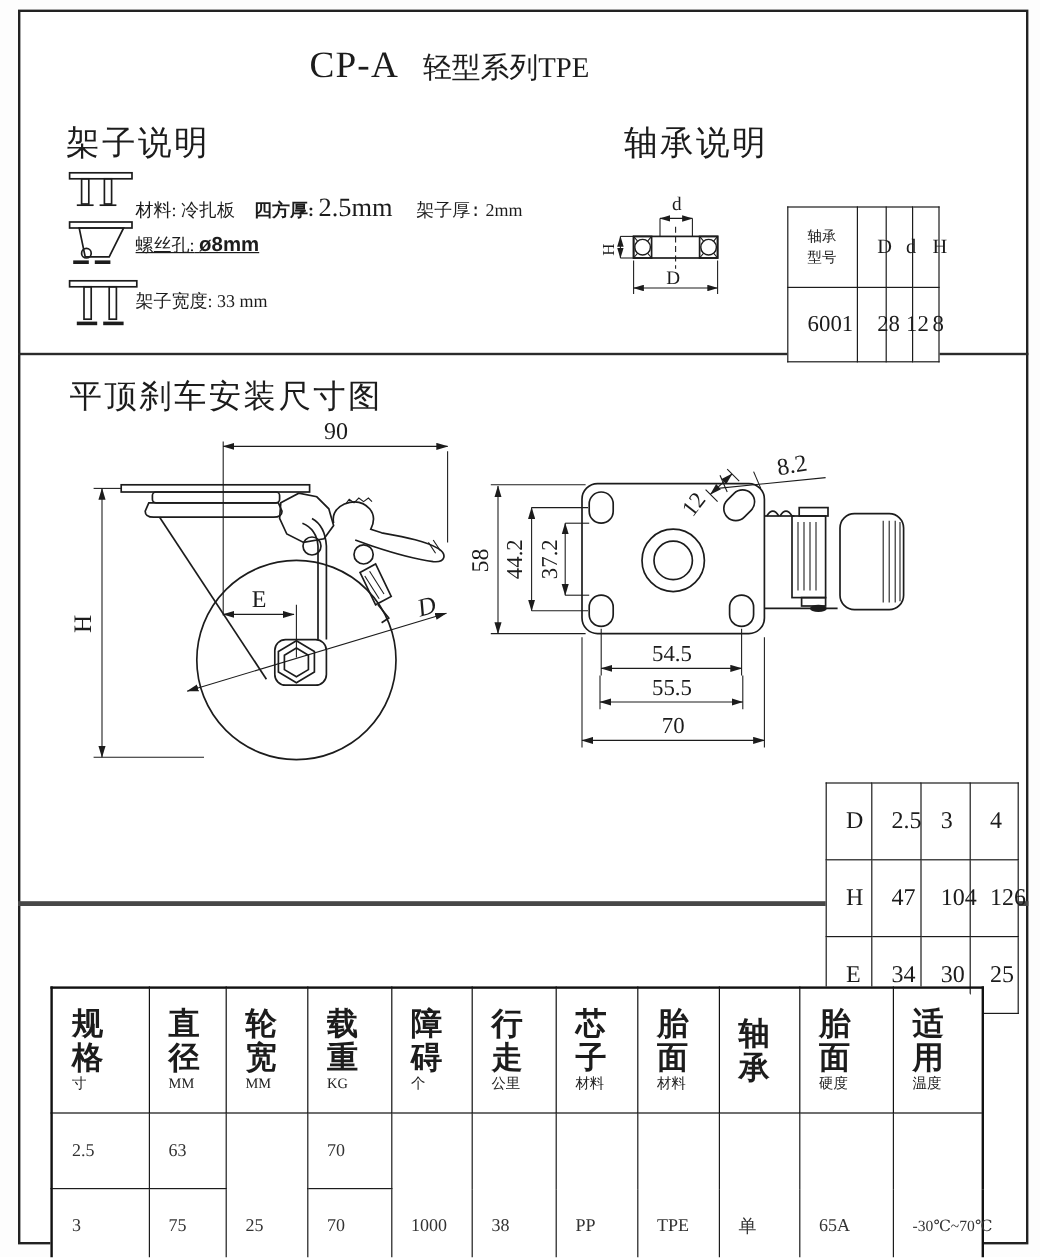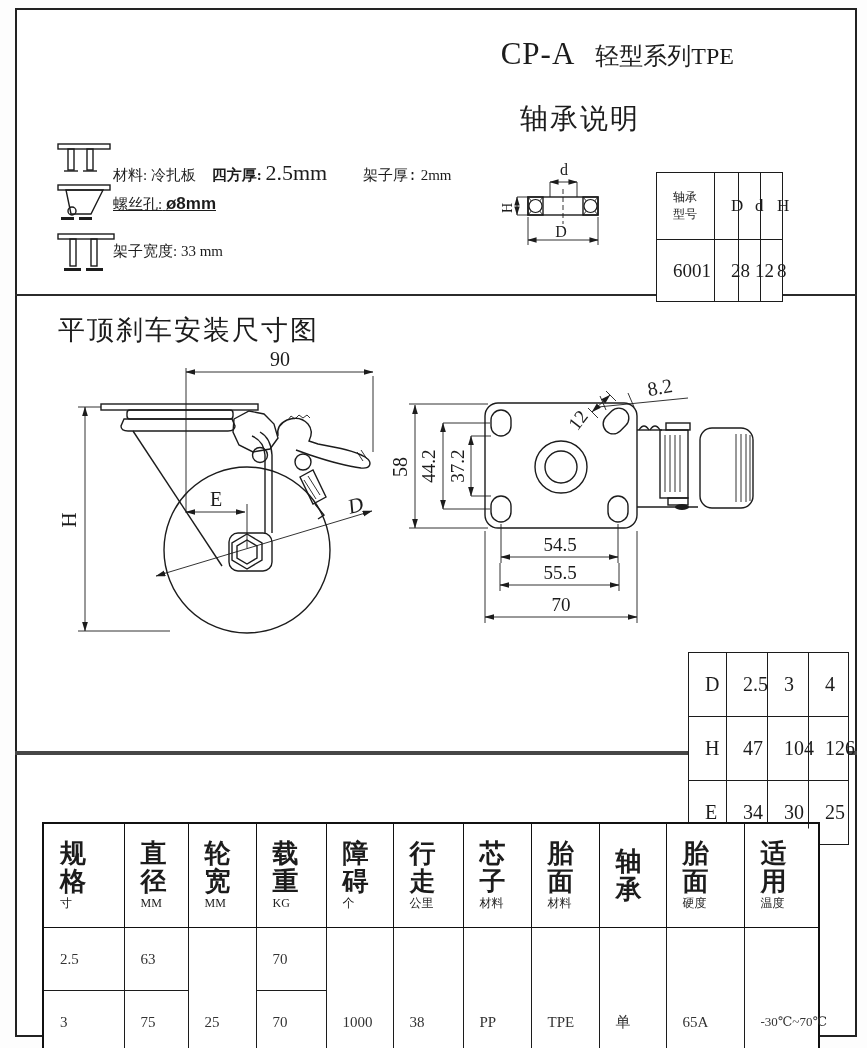"CP-A 轻型系列TPE" .page-title { text-align: right -> center }
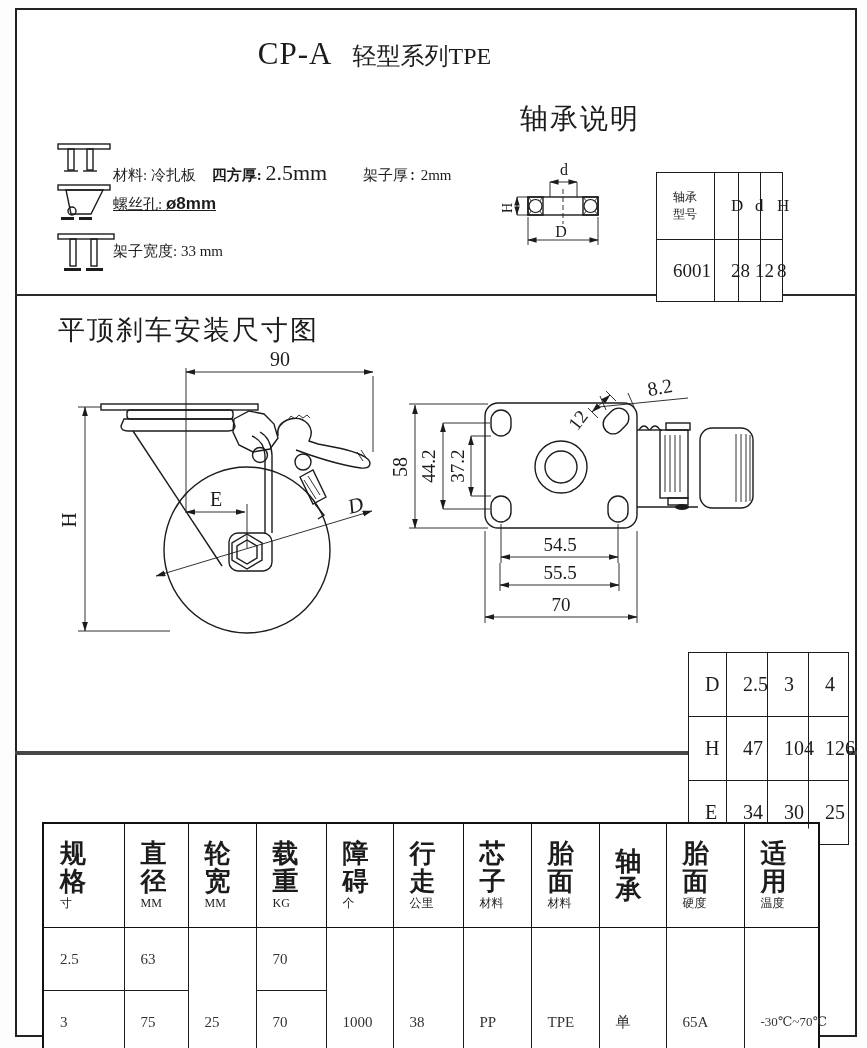"架子说明" h2.abs { html: none -> <h2>架子说明</h2> }
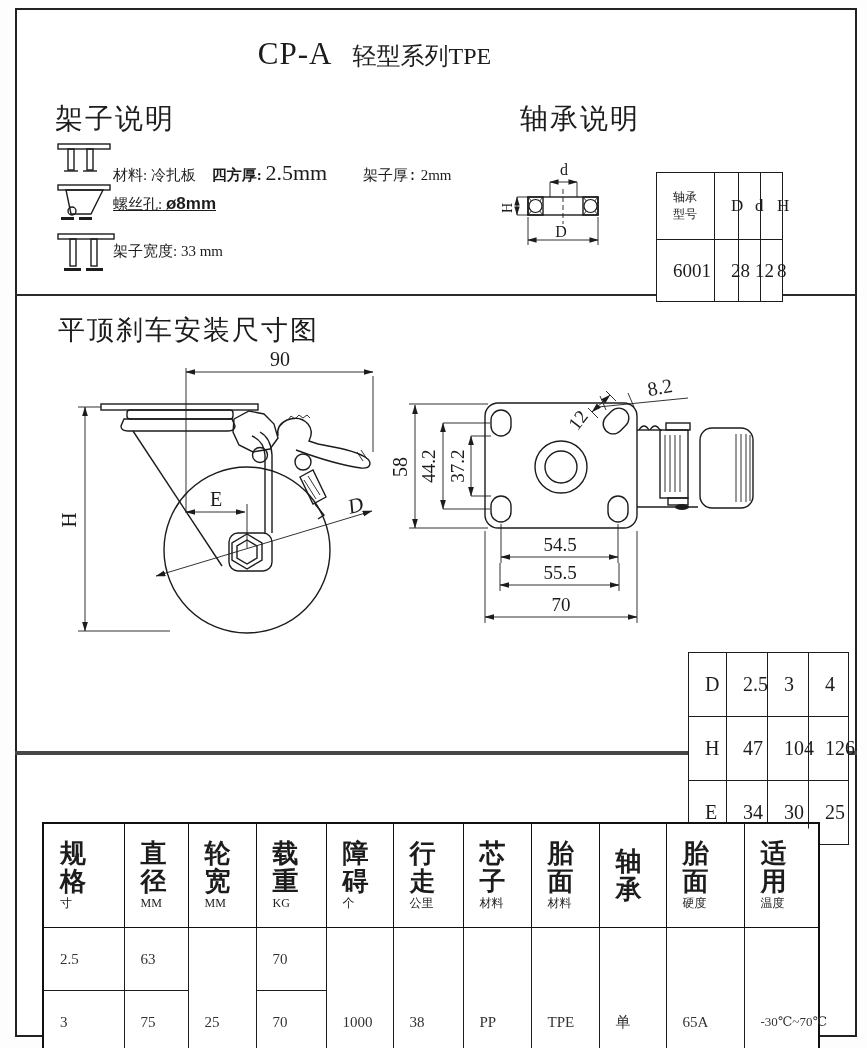"架子厚:" span { margin-left: 32px -> 16px }
